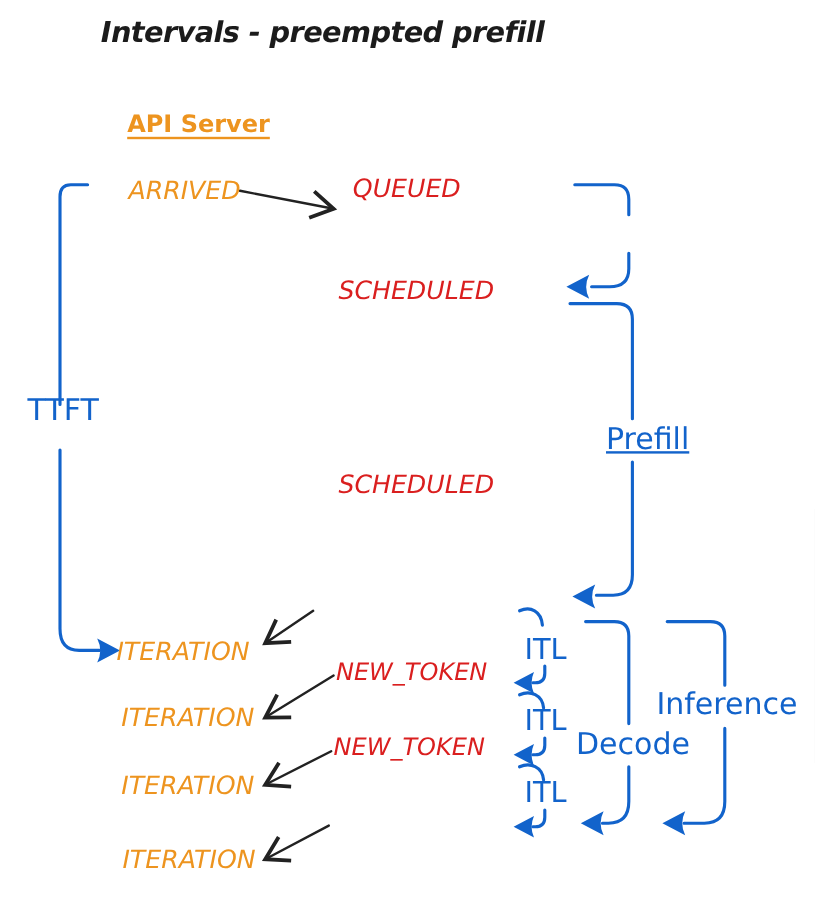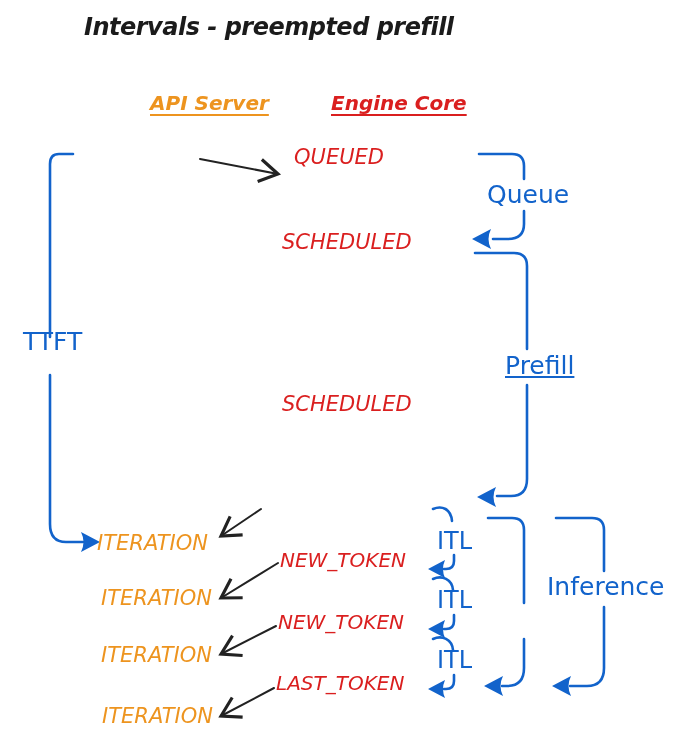"API Server" .hdr { font-style: italic -> none; margin-left: 44px -> none }
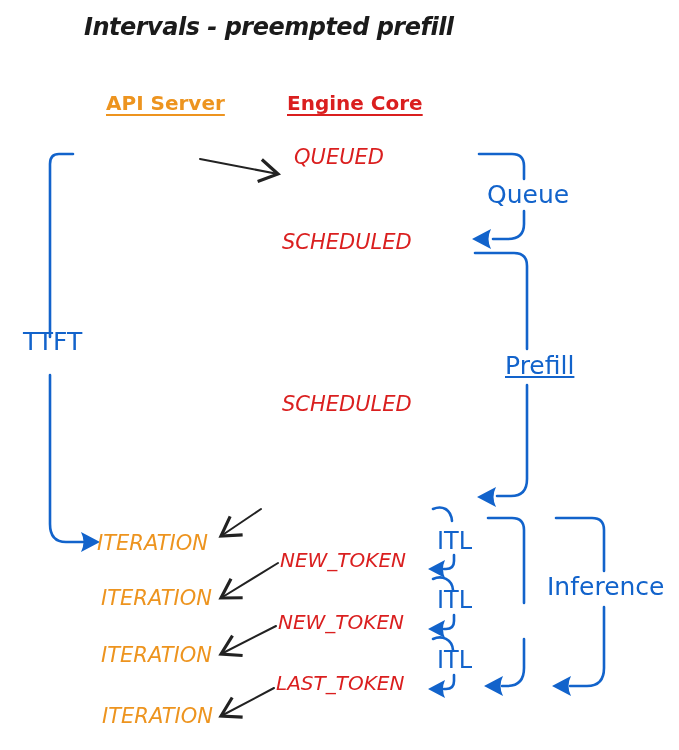"Engine Core" div.lbl { html: <div>Engine Core</div> -> none }
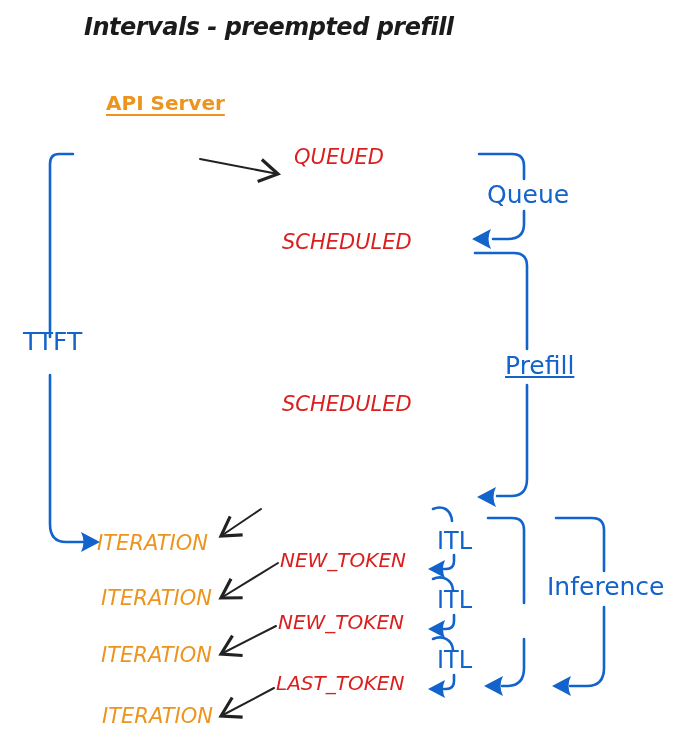"ARRIVED" div.lbl { html: none -> <div>ARRIVED</div> }
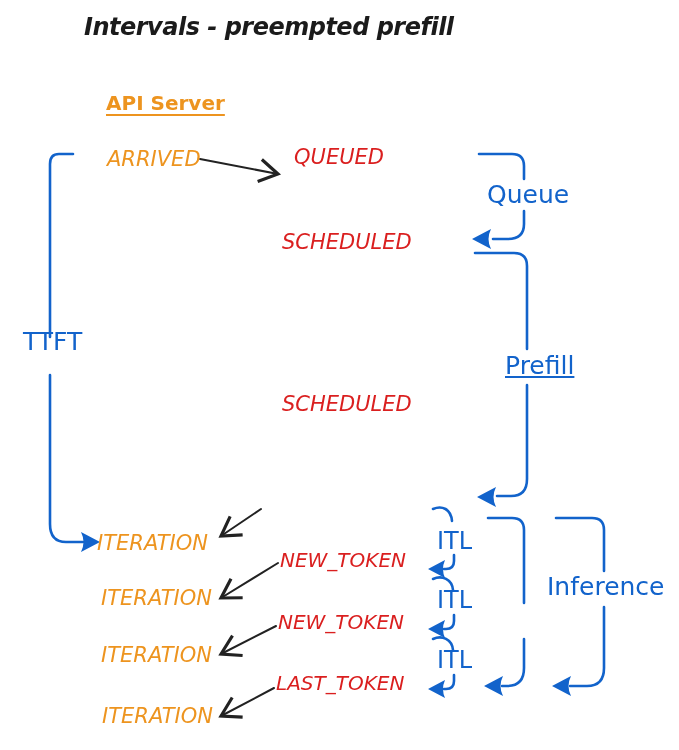"Queue" div.lbl { html: <div>Queue</div> -> none }
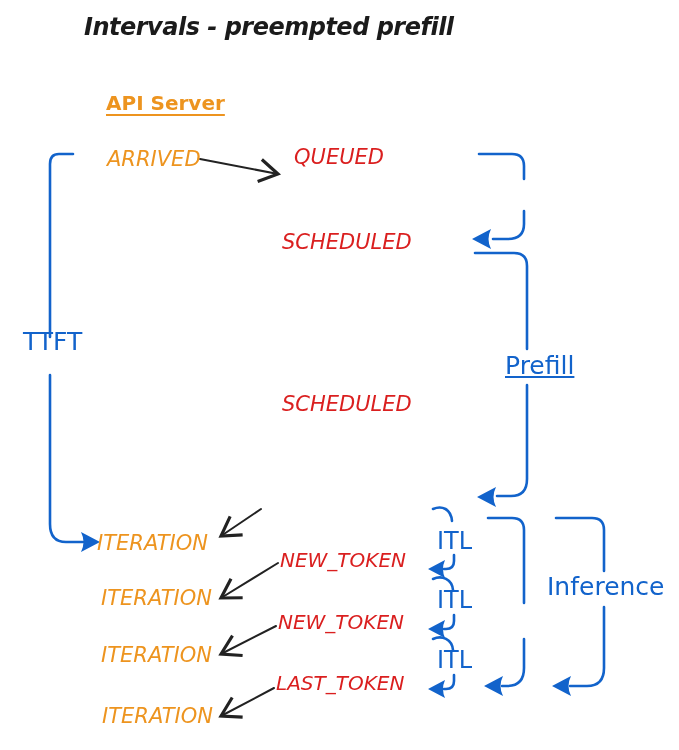"Decode" div.lbl { html: none -> <div>Decode</div> }
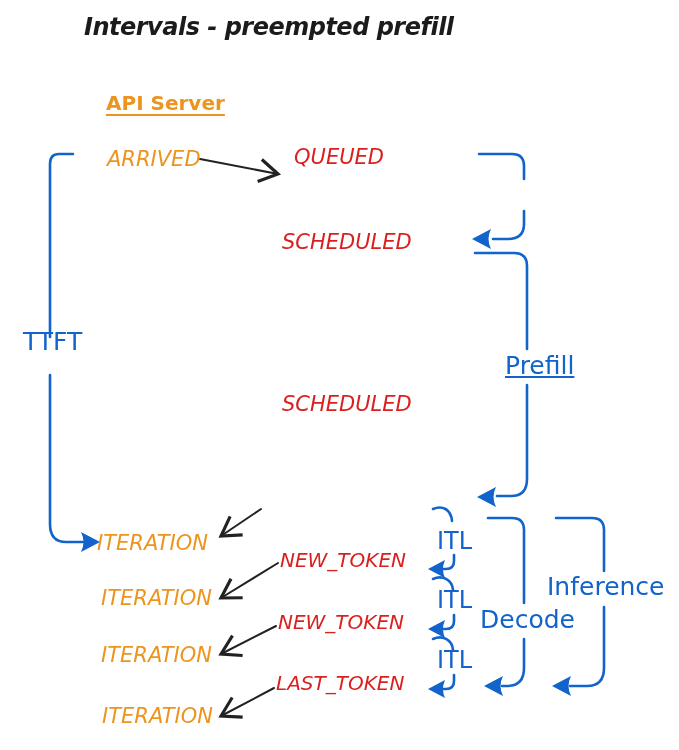"LAST_TOKEN" div.lbl { html: <div>LAST_TOKEN</div> -> none }
